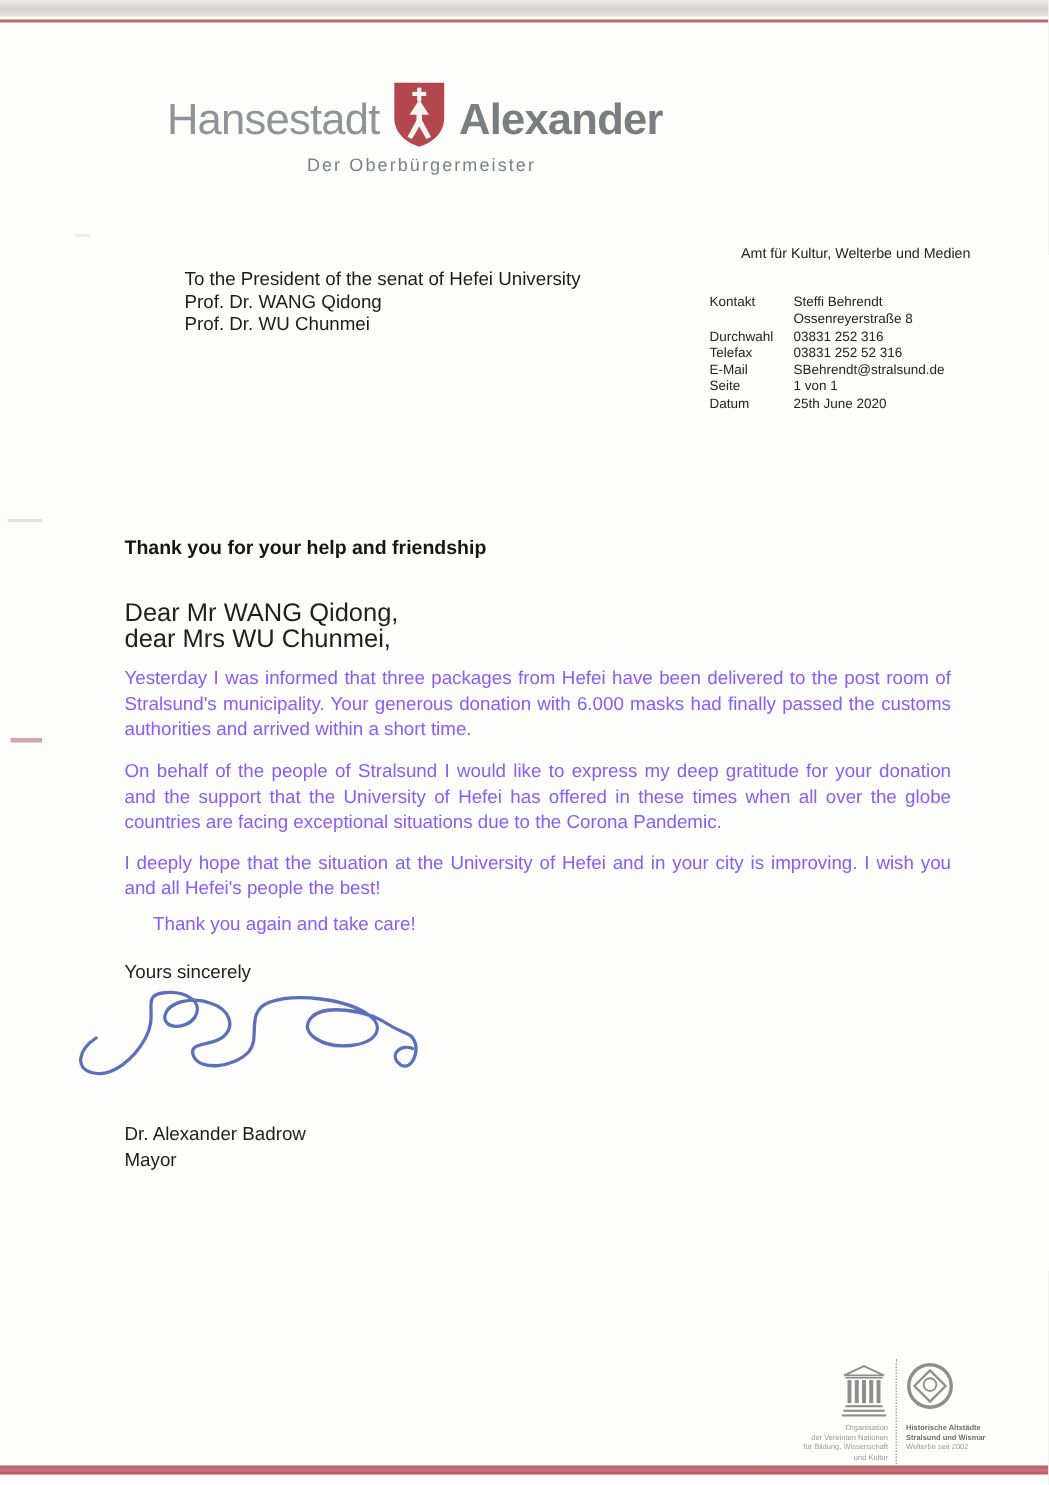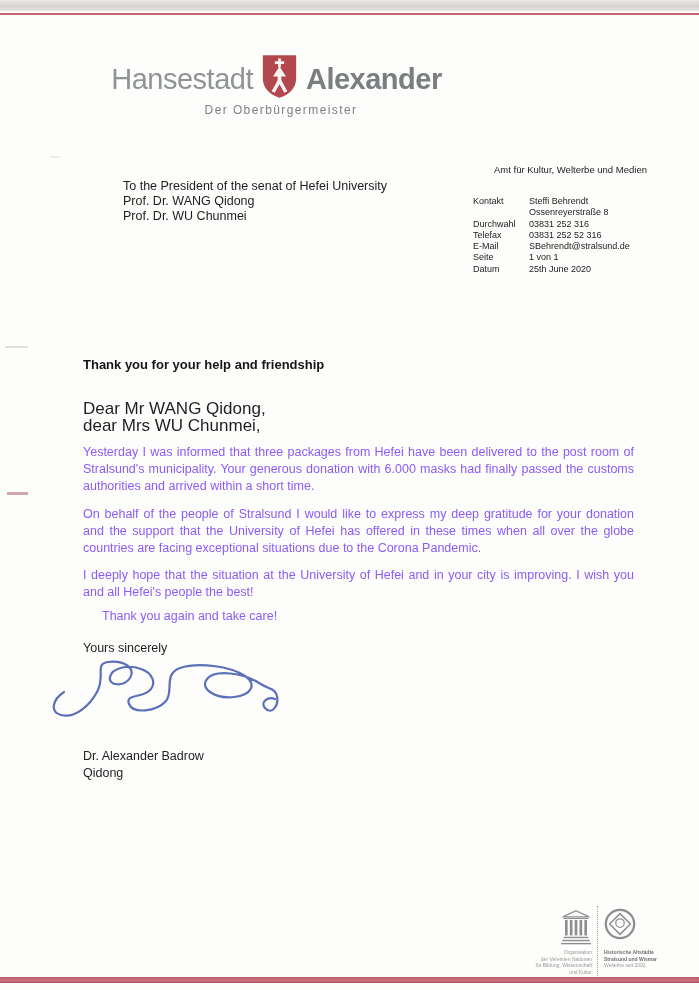"Qidong" div { text: Qidong -> Mayor }
